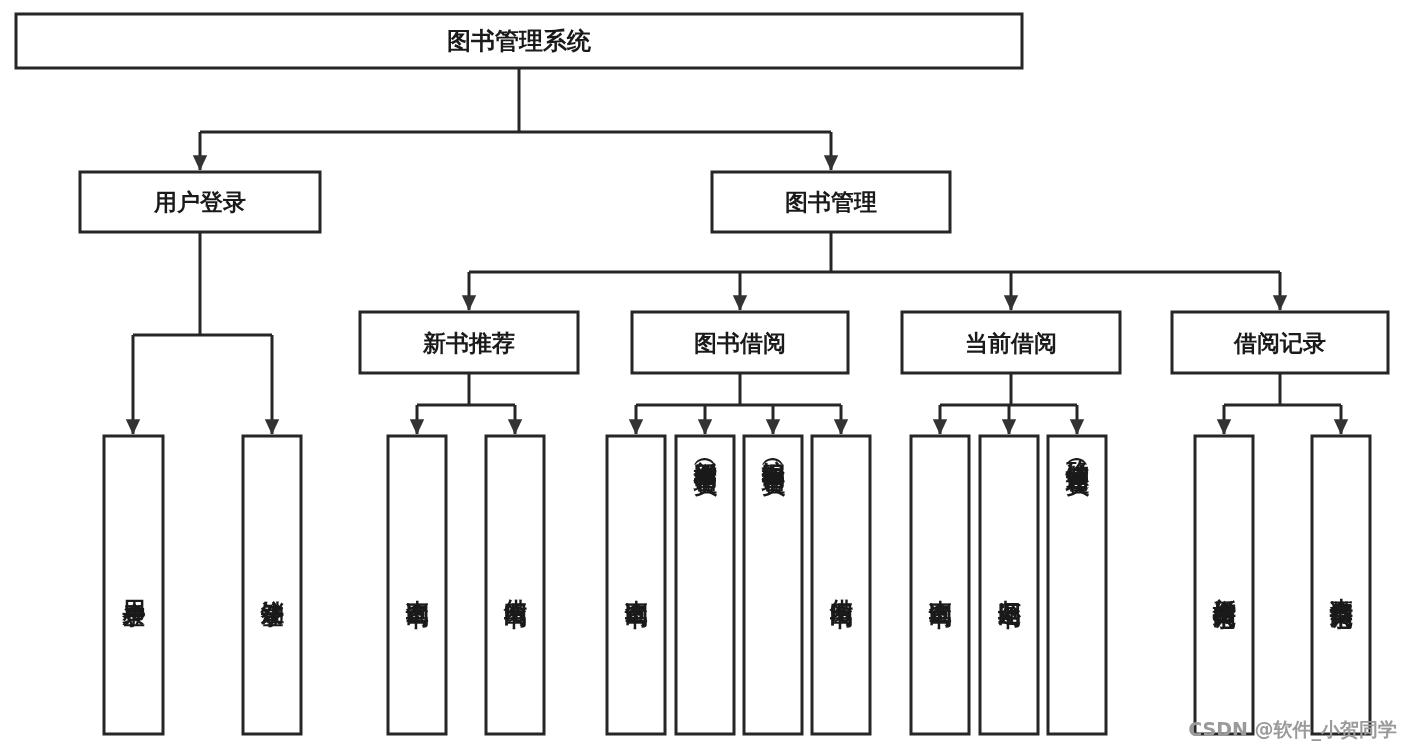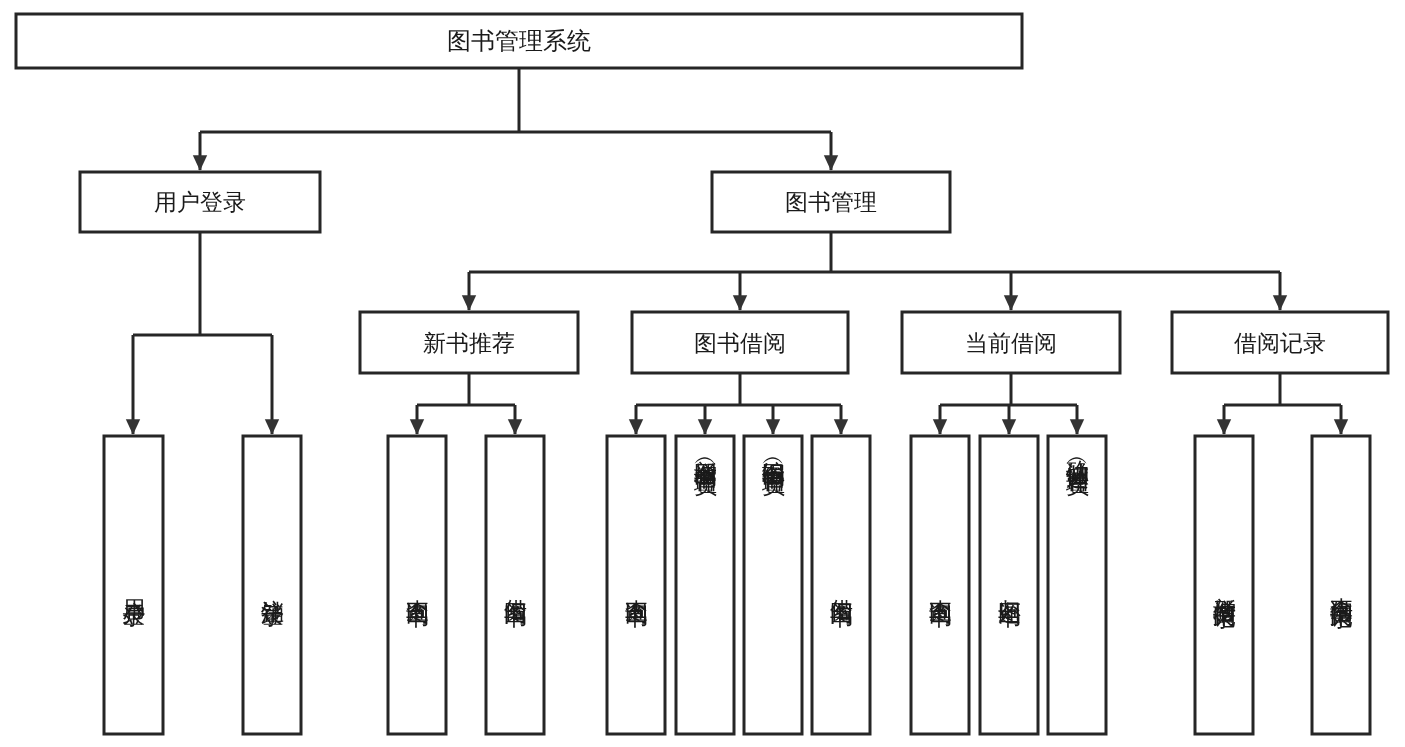"图书管理系统" #diagram-root { font-weight: none -> bold }
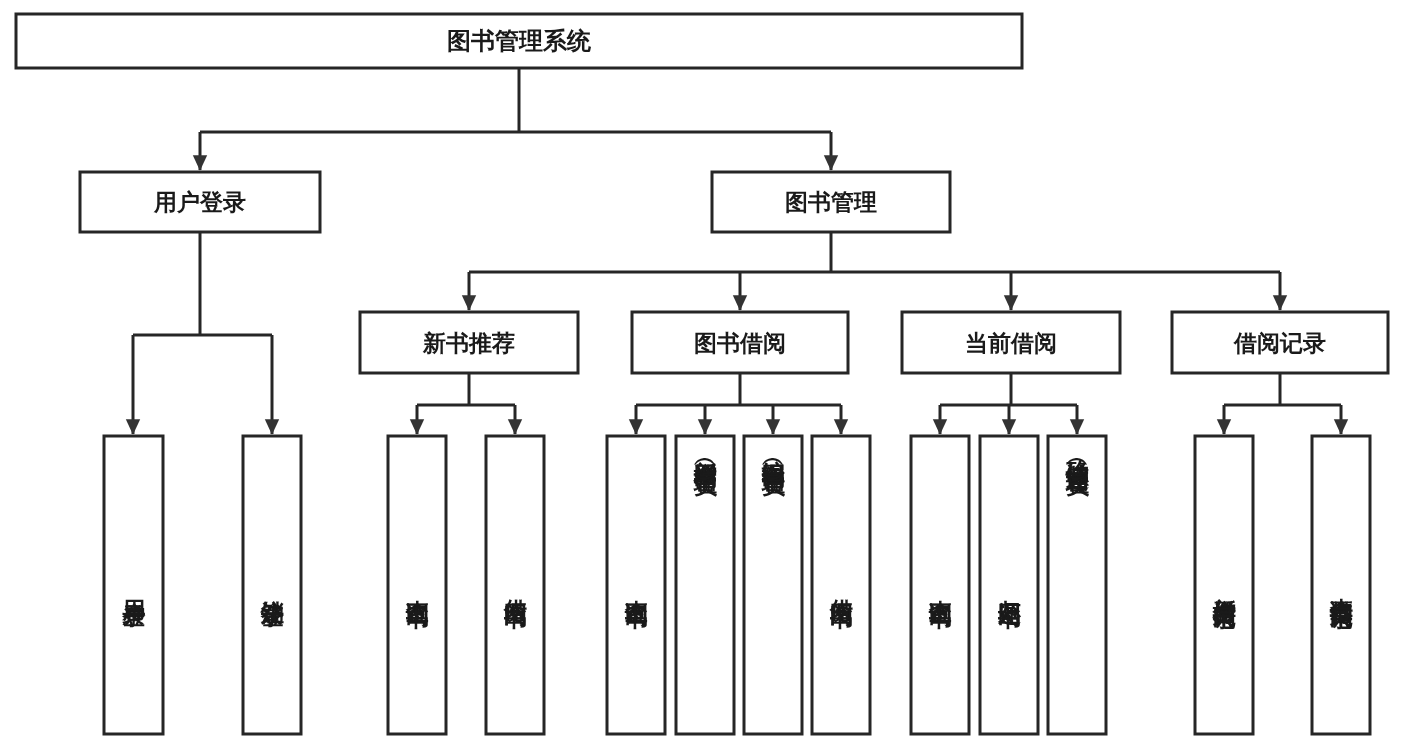"CSDN @软件_小贺同学" div.watermark { html: none -> <div>CSDN @软件_小贺同学</div> }
